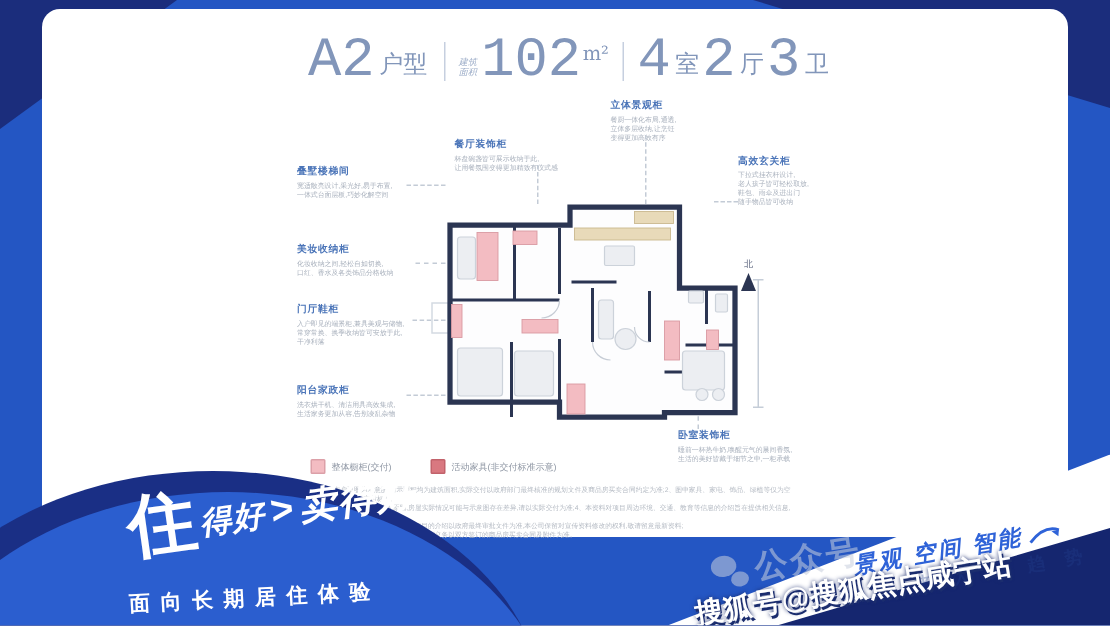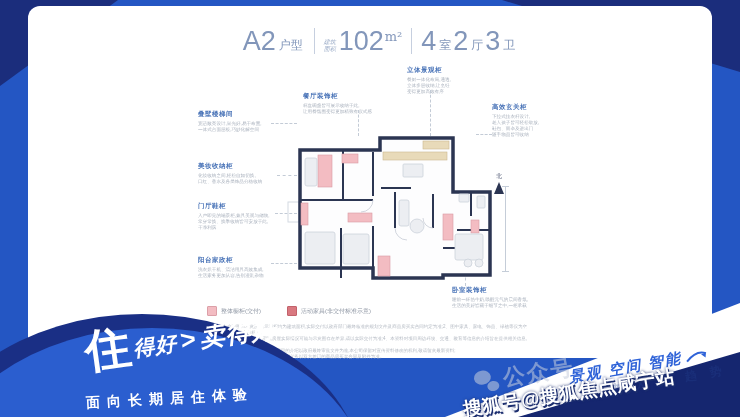"A2" .h-big { font-family: Liberation Sans, sans-serif -> Liberation Mono, monospace; font-size: 27px -> 37px }
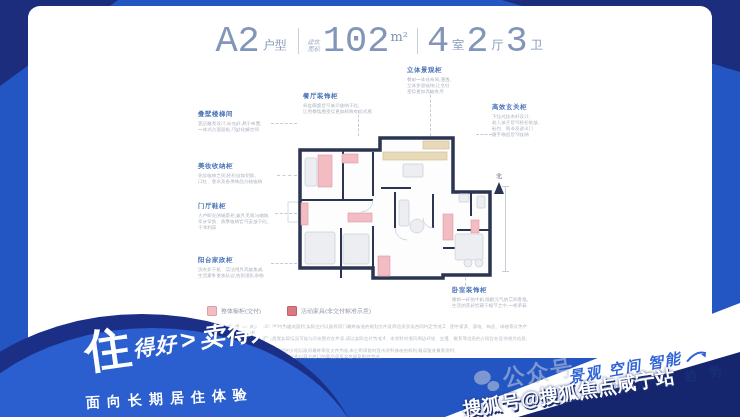"户型" .h-small { font-size: 12px -> 16px }
